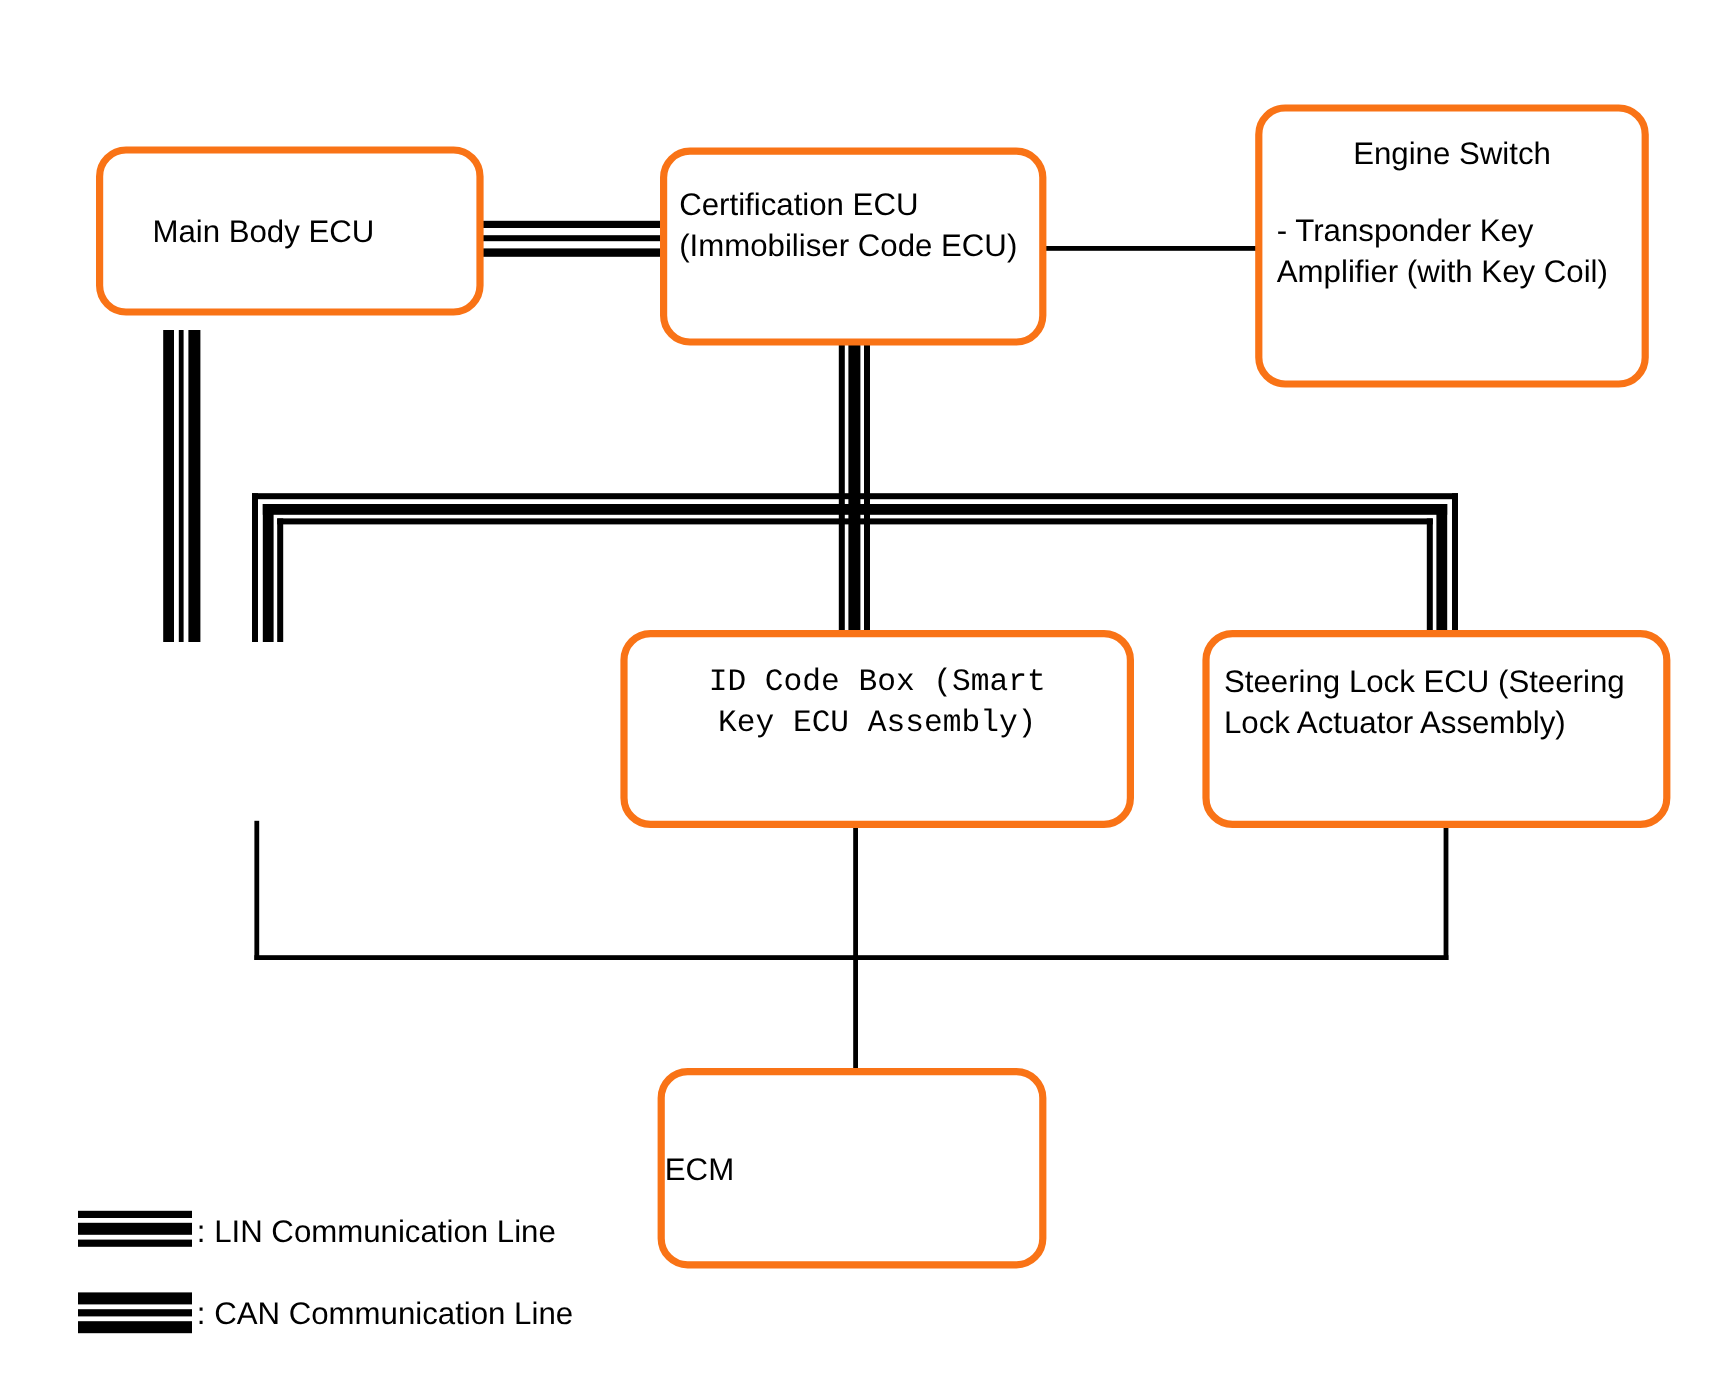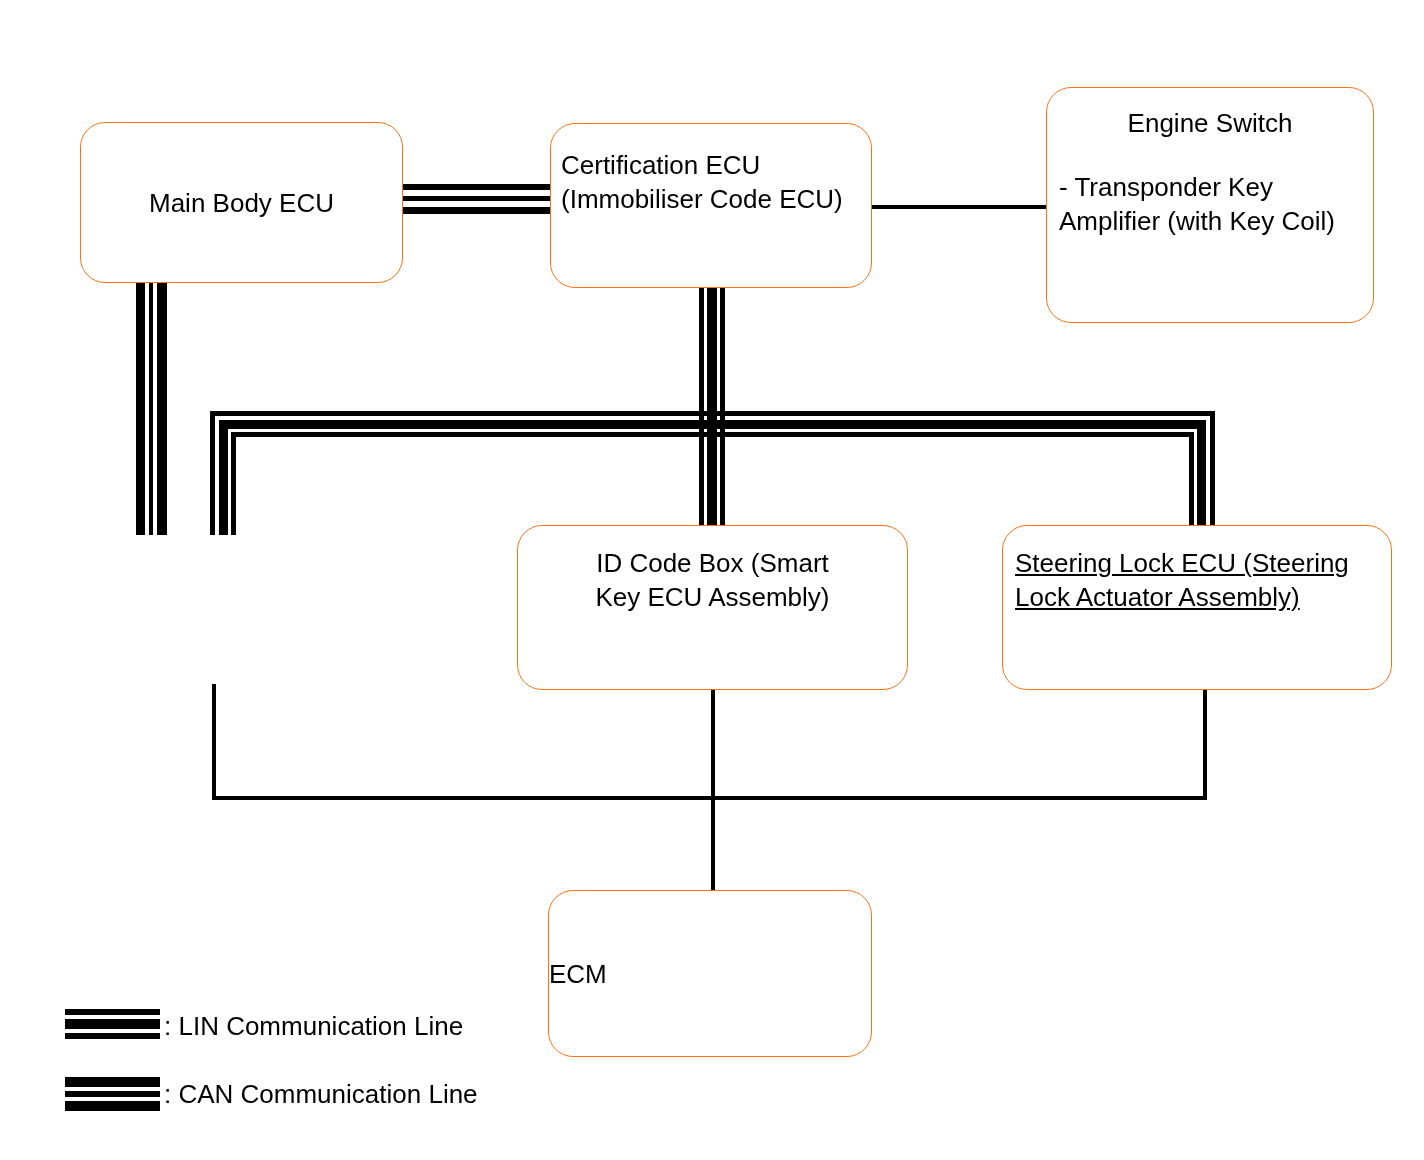"Engine Switch" .box { border: 1px solid #f97316 -> 6px solid #f97316 }
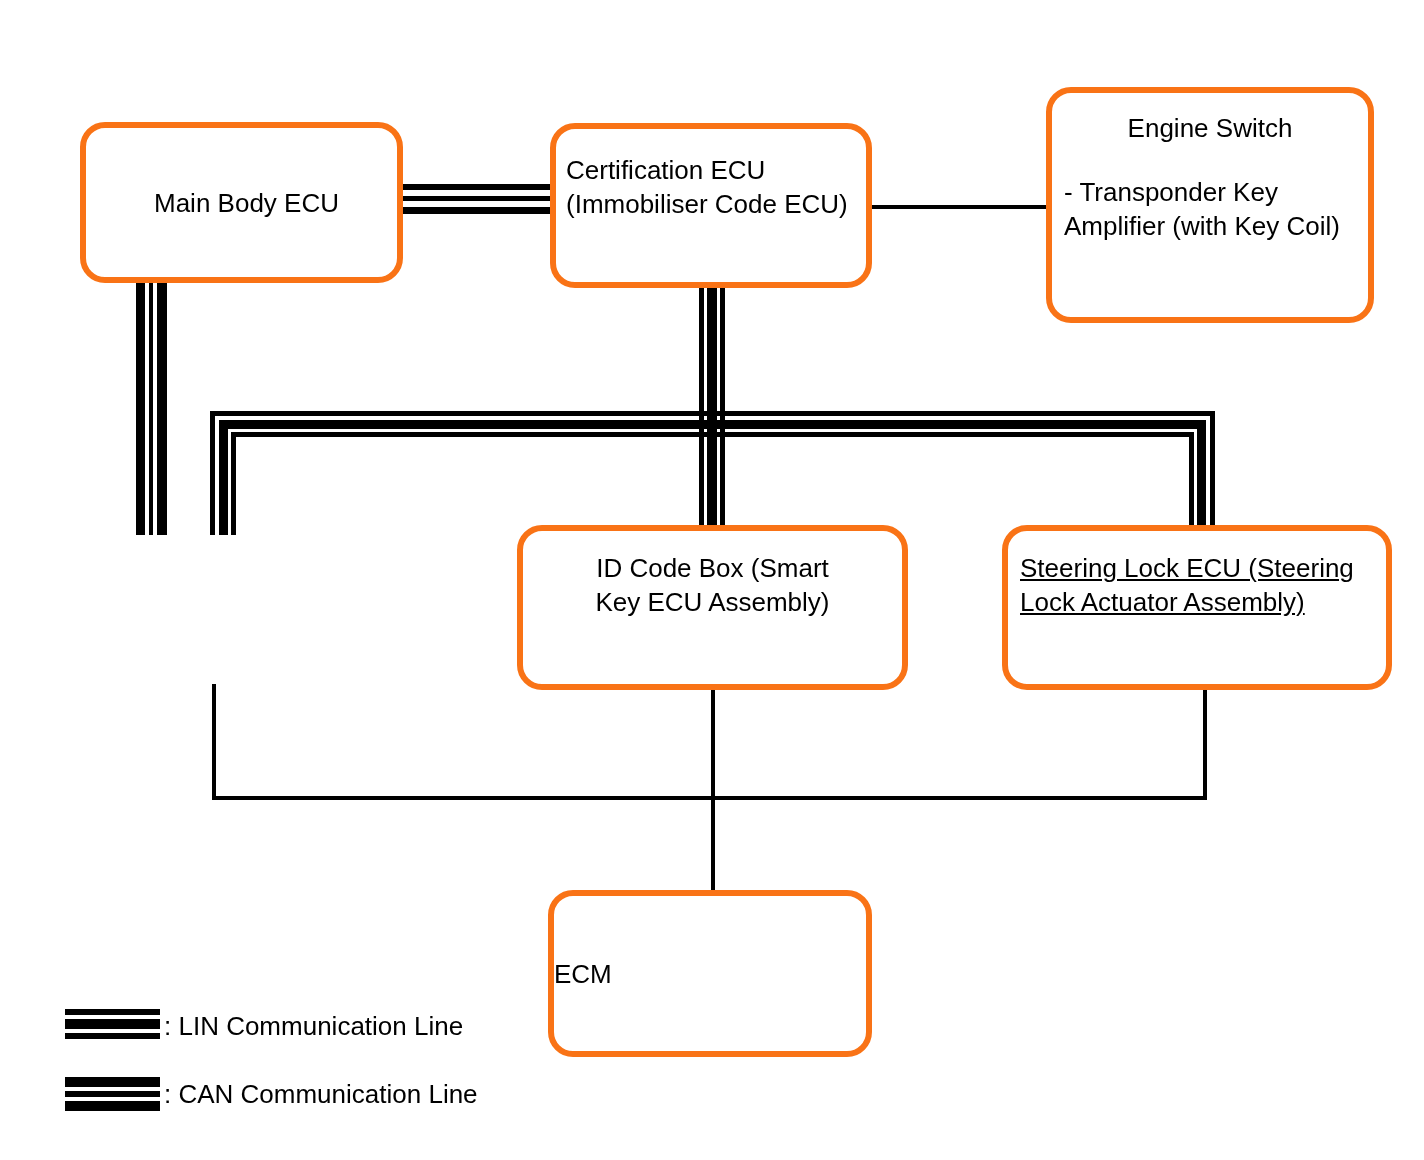"Main Body ECU" #box-main-body { height: 161px -> 141px; padding-left: 68px -> 41px }
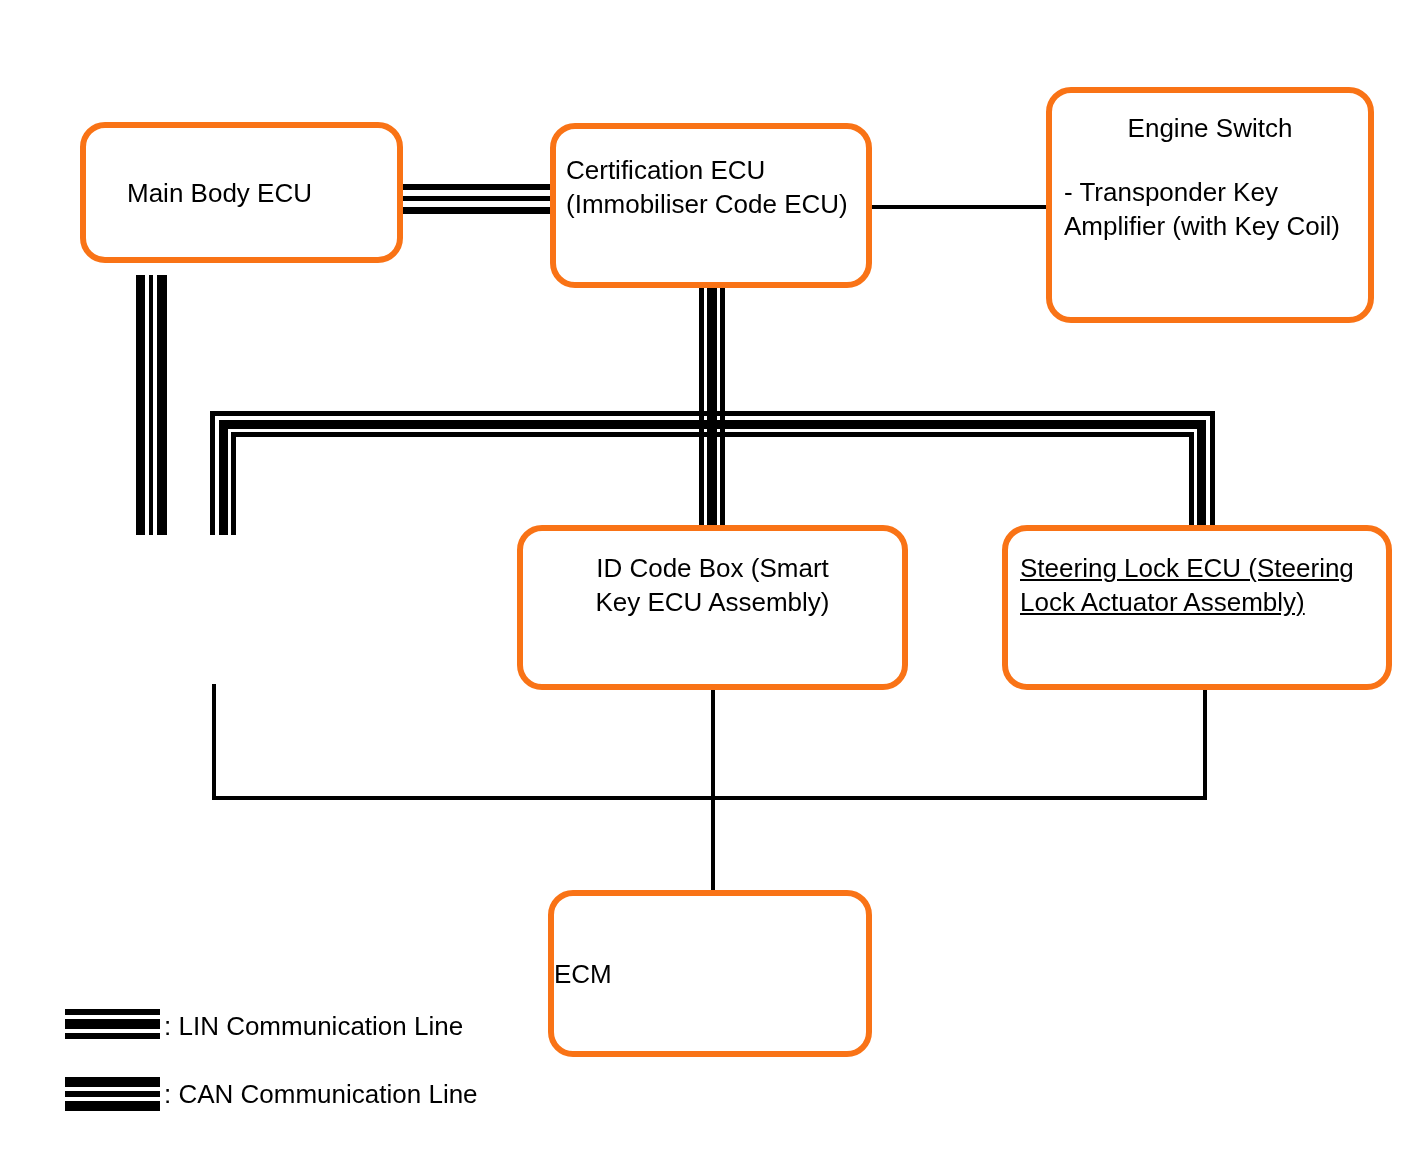"ID Code Box (Smart" #box-id-code { font-family: none -> Liberation Mono, monospace; width: 391px -> 428px }
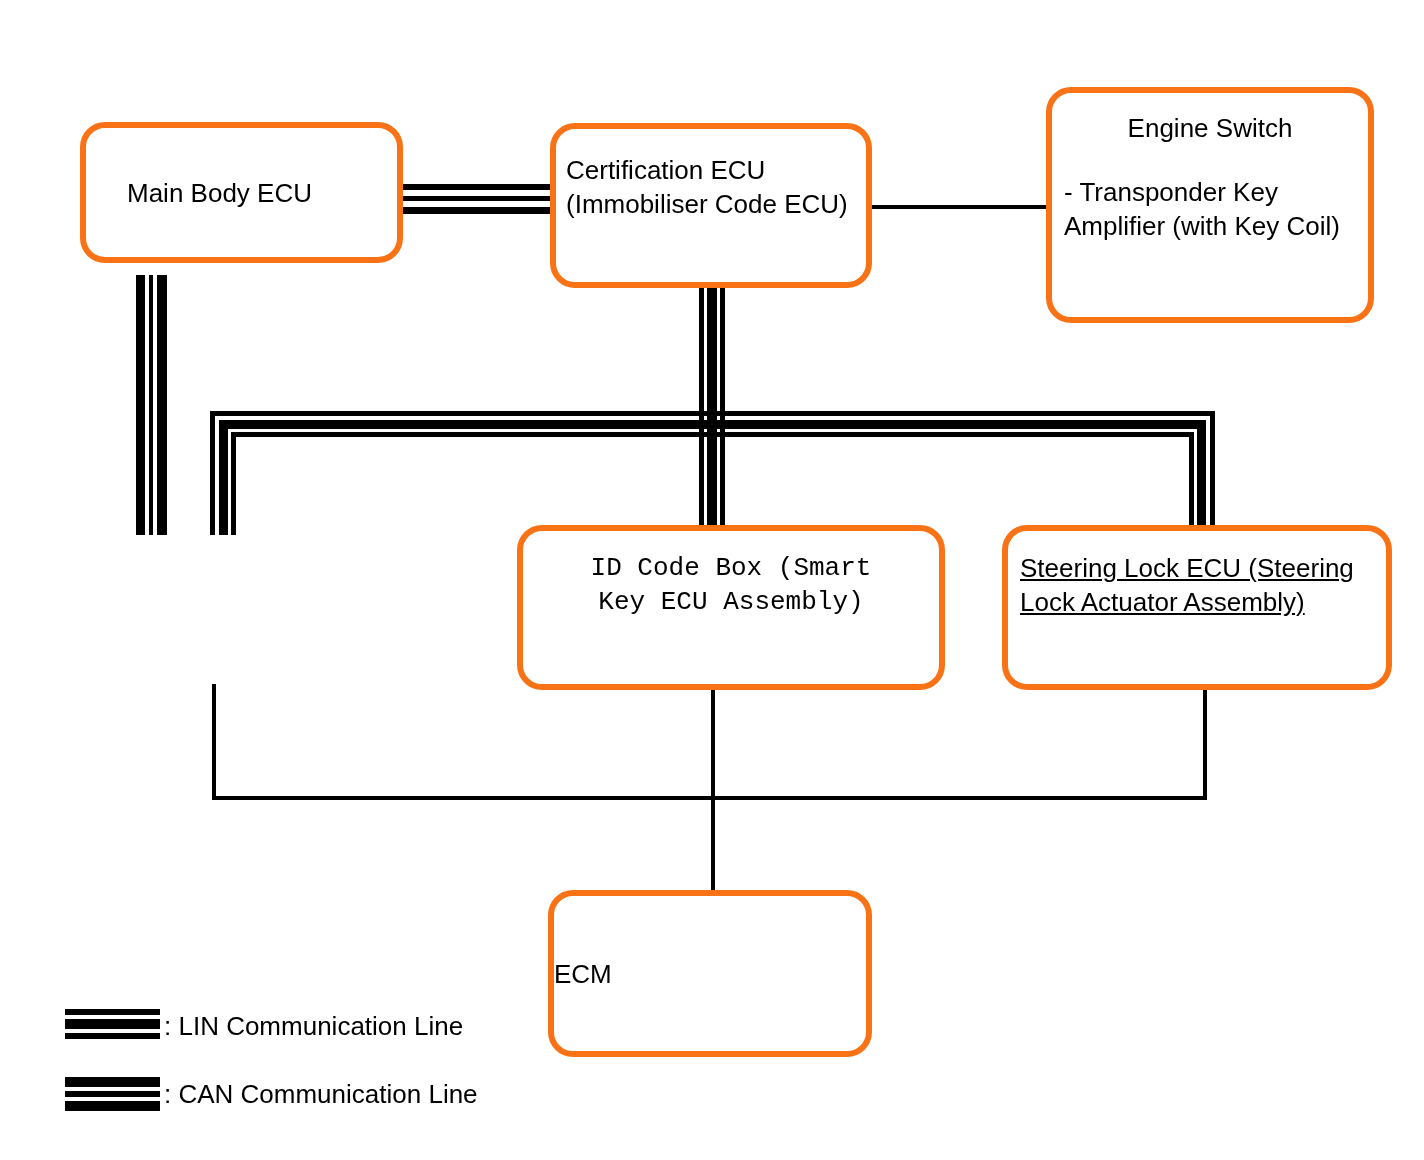"Steering Lock ECU (Steering" #box-steering-lock { text-decoration: underline -> none }
